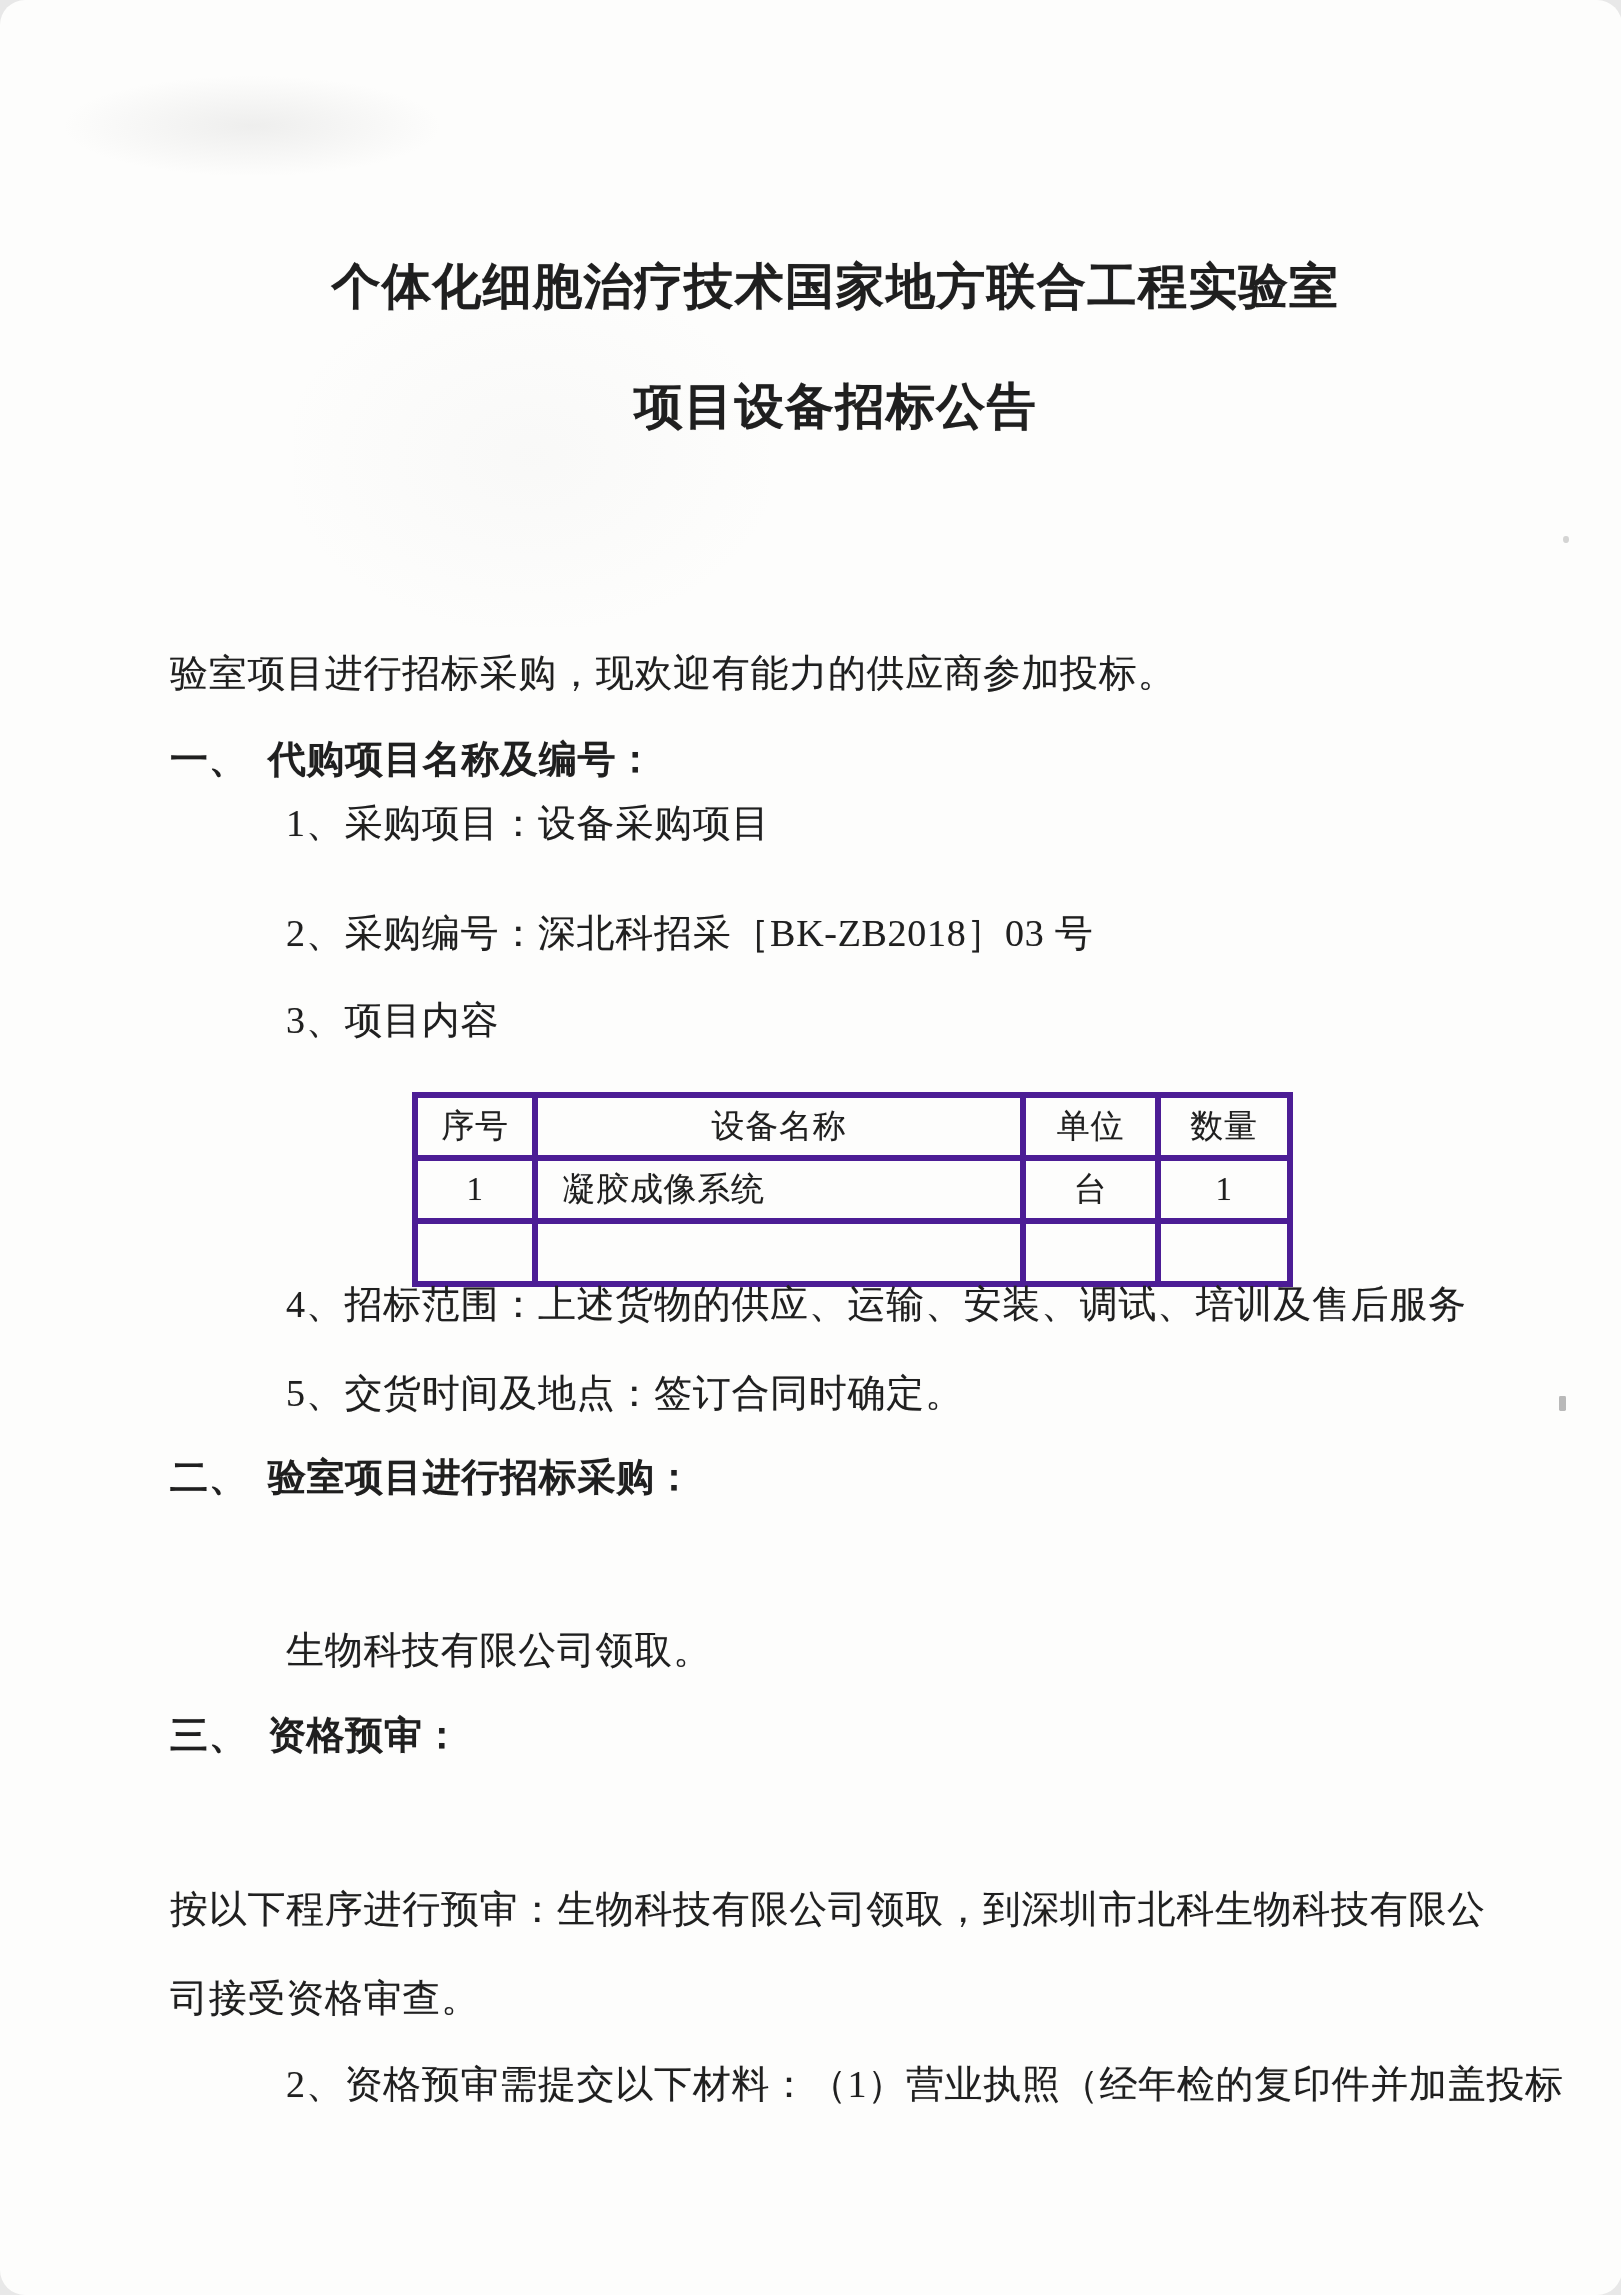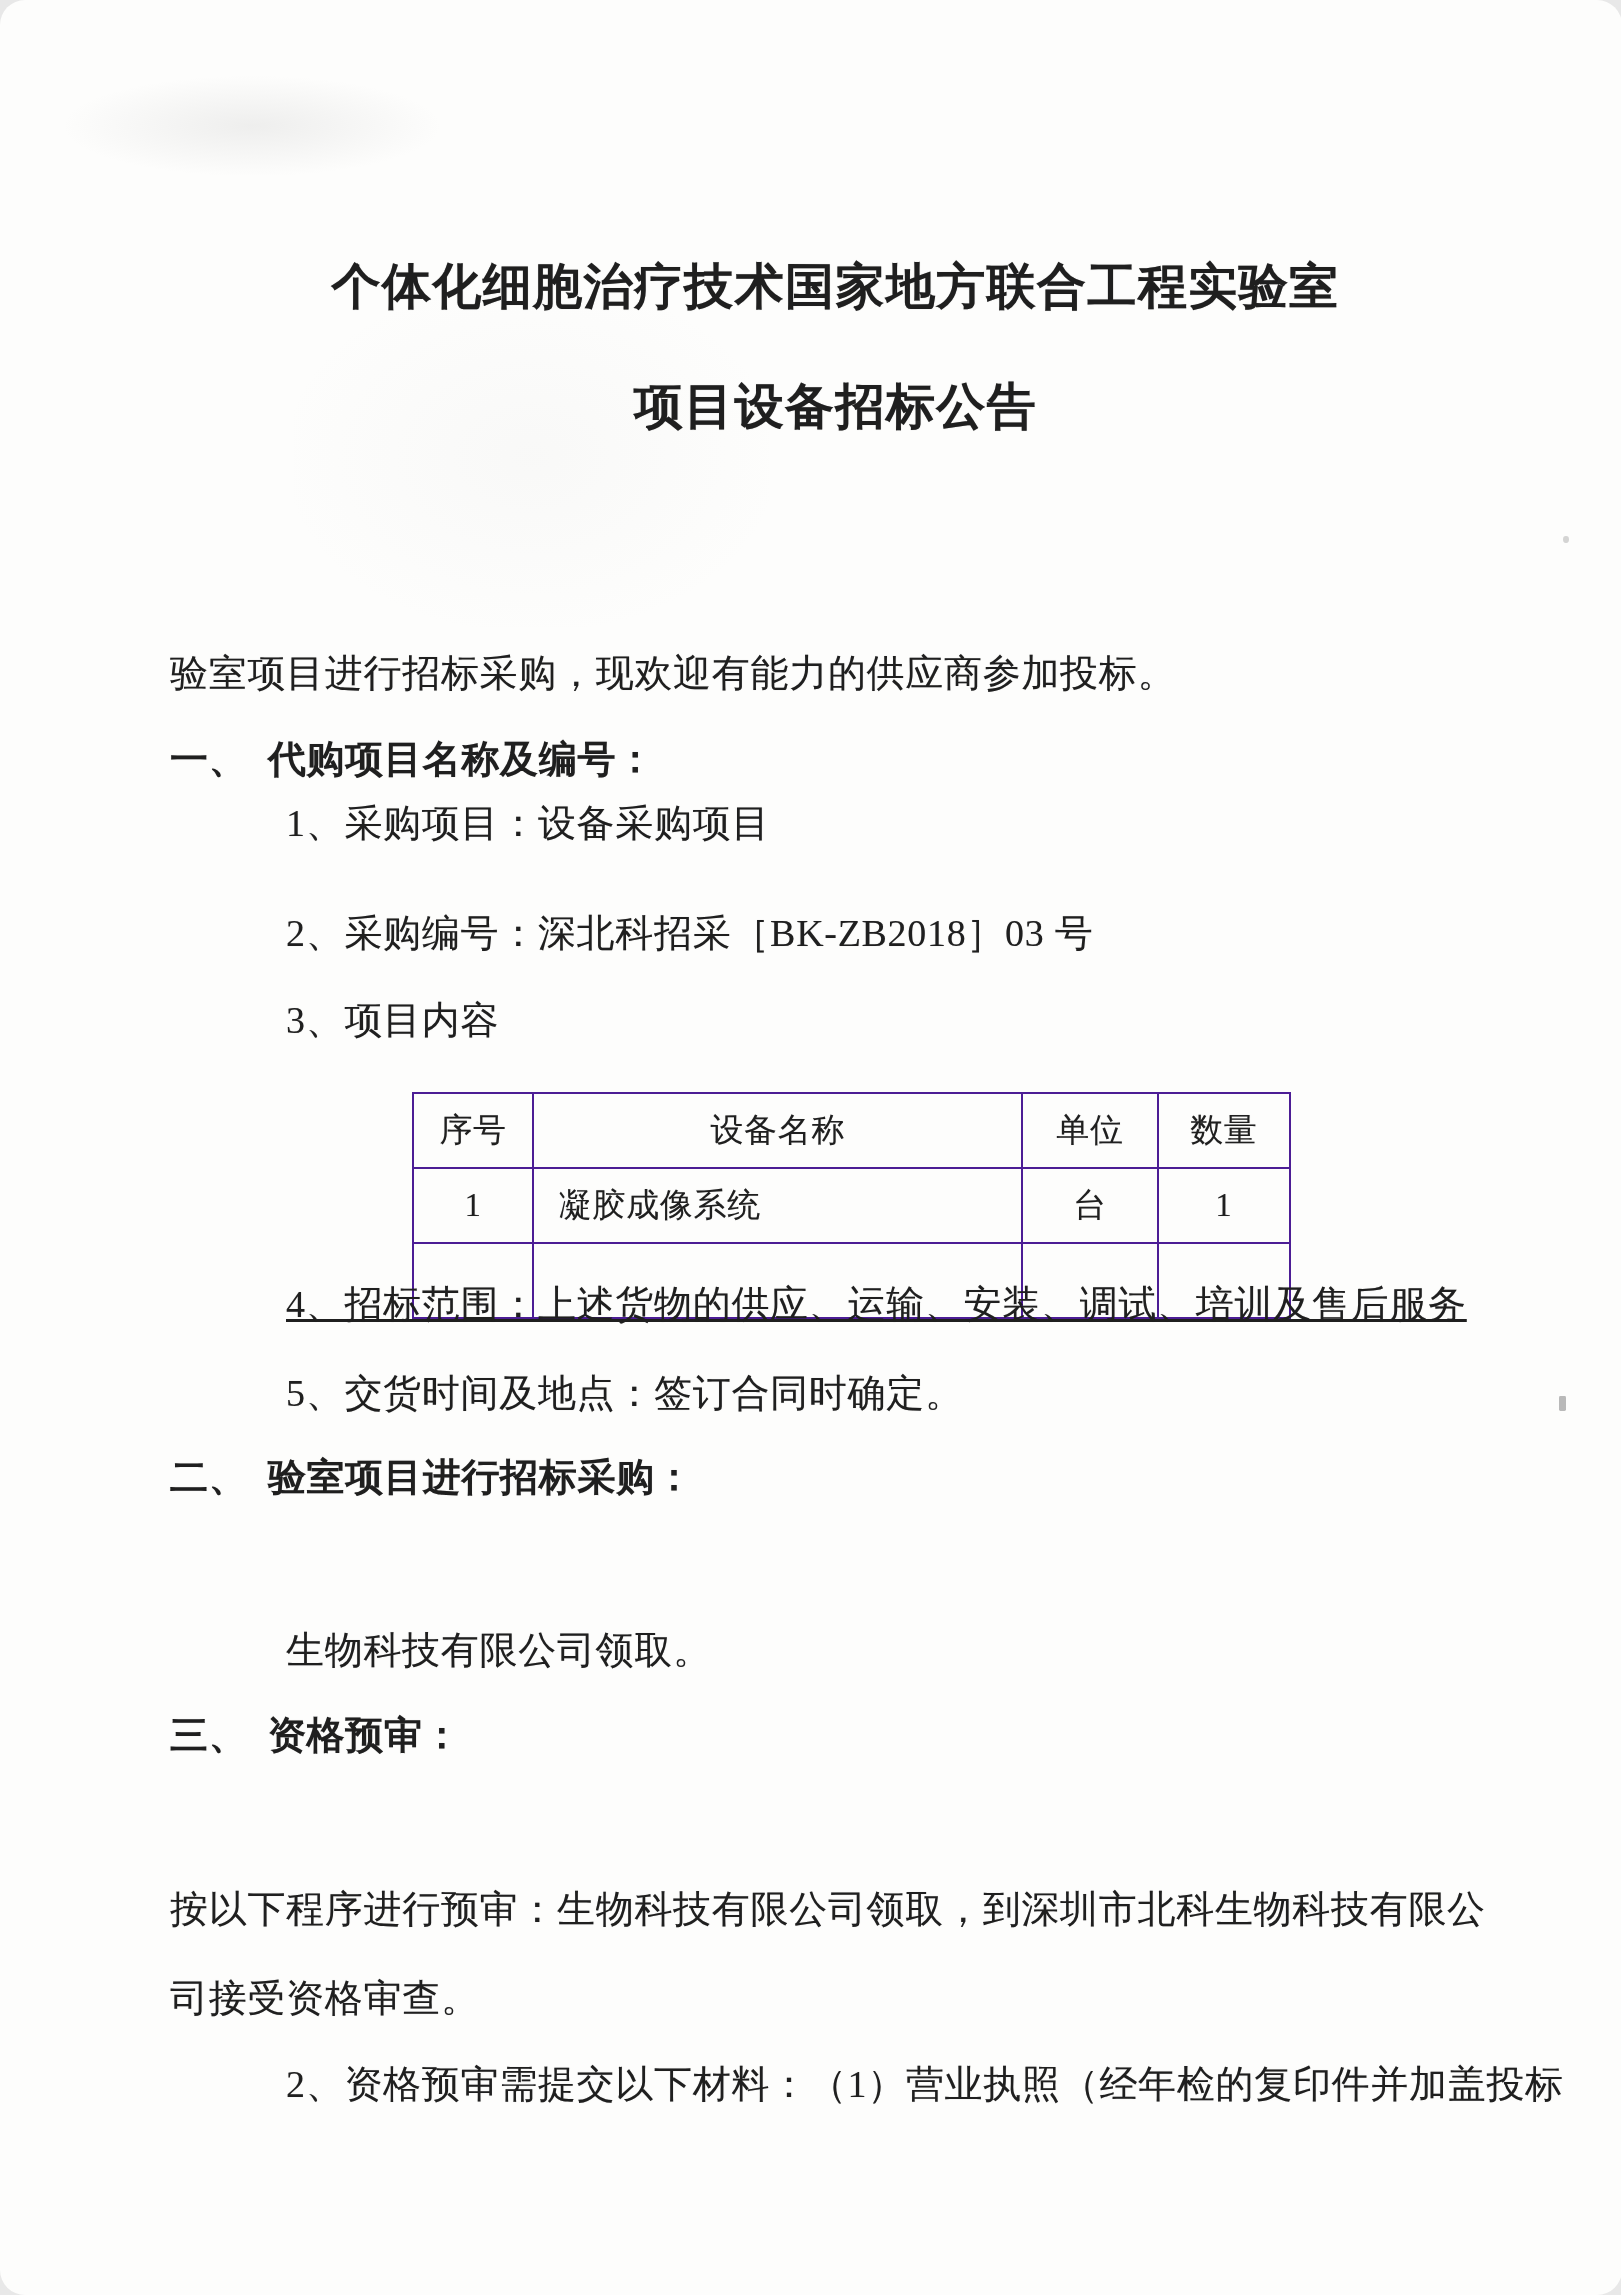"序号" table.items td, table.items th { border: 2px solid #4c1d95 -> 6px solid #4c1d95; padding: 12px -> 4px }
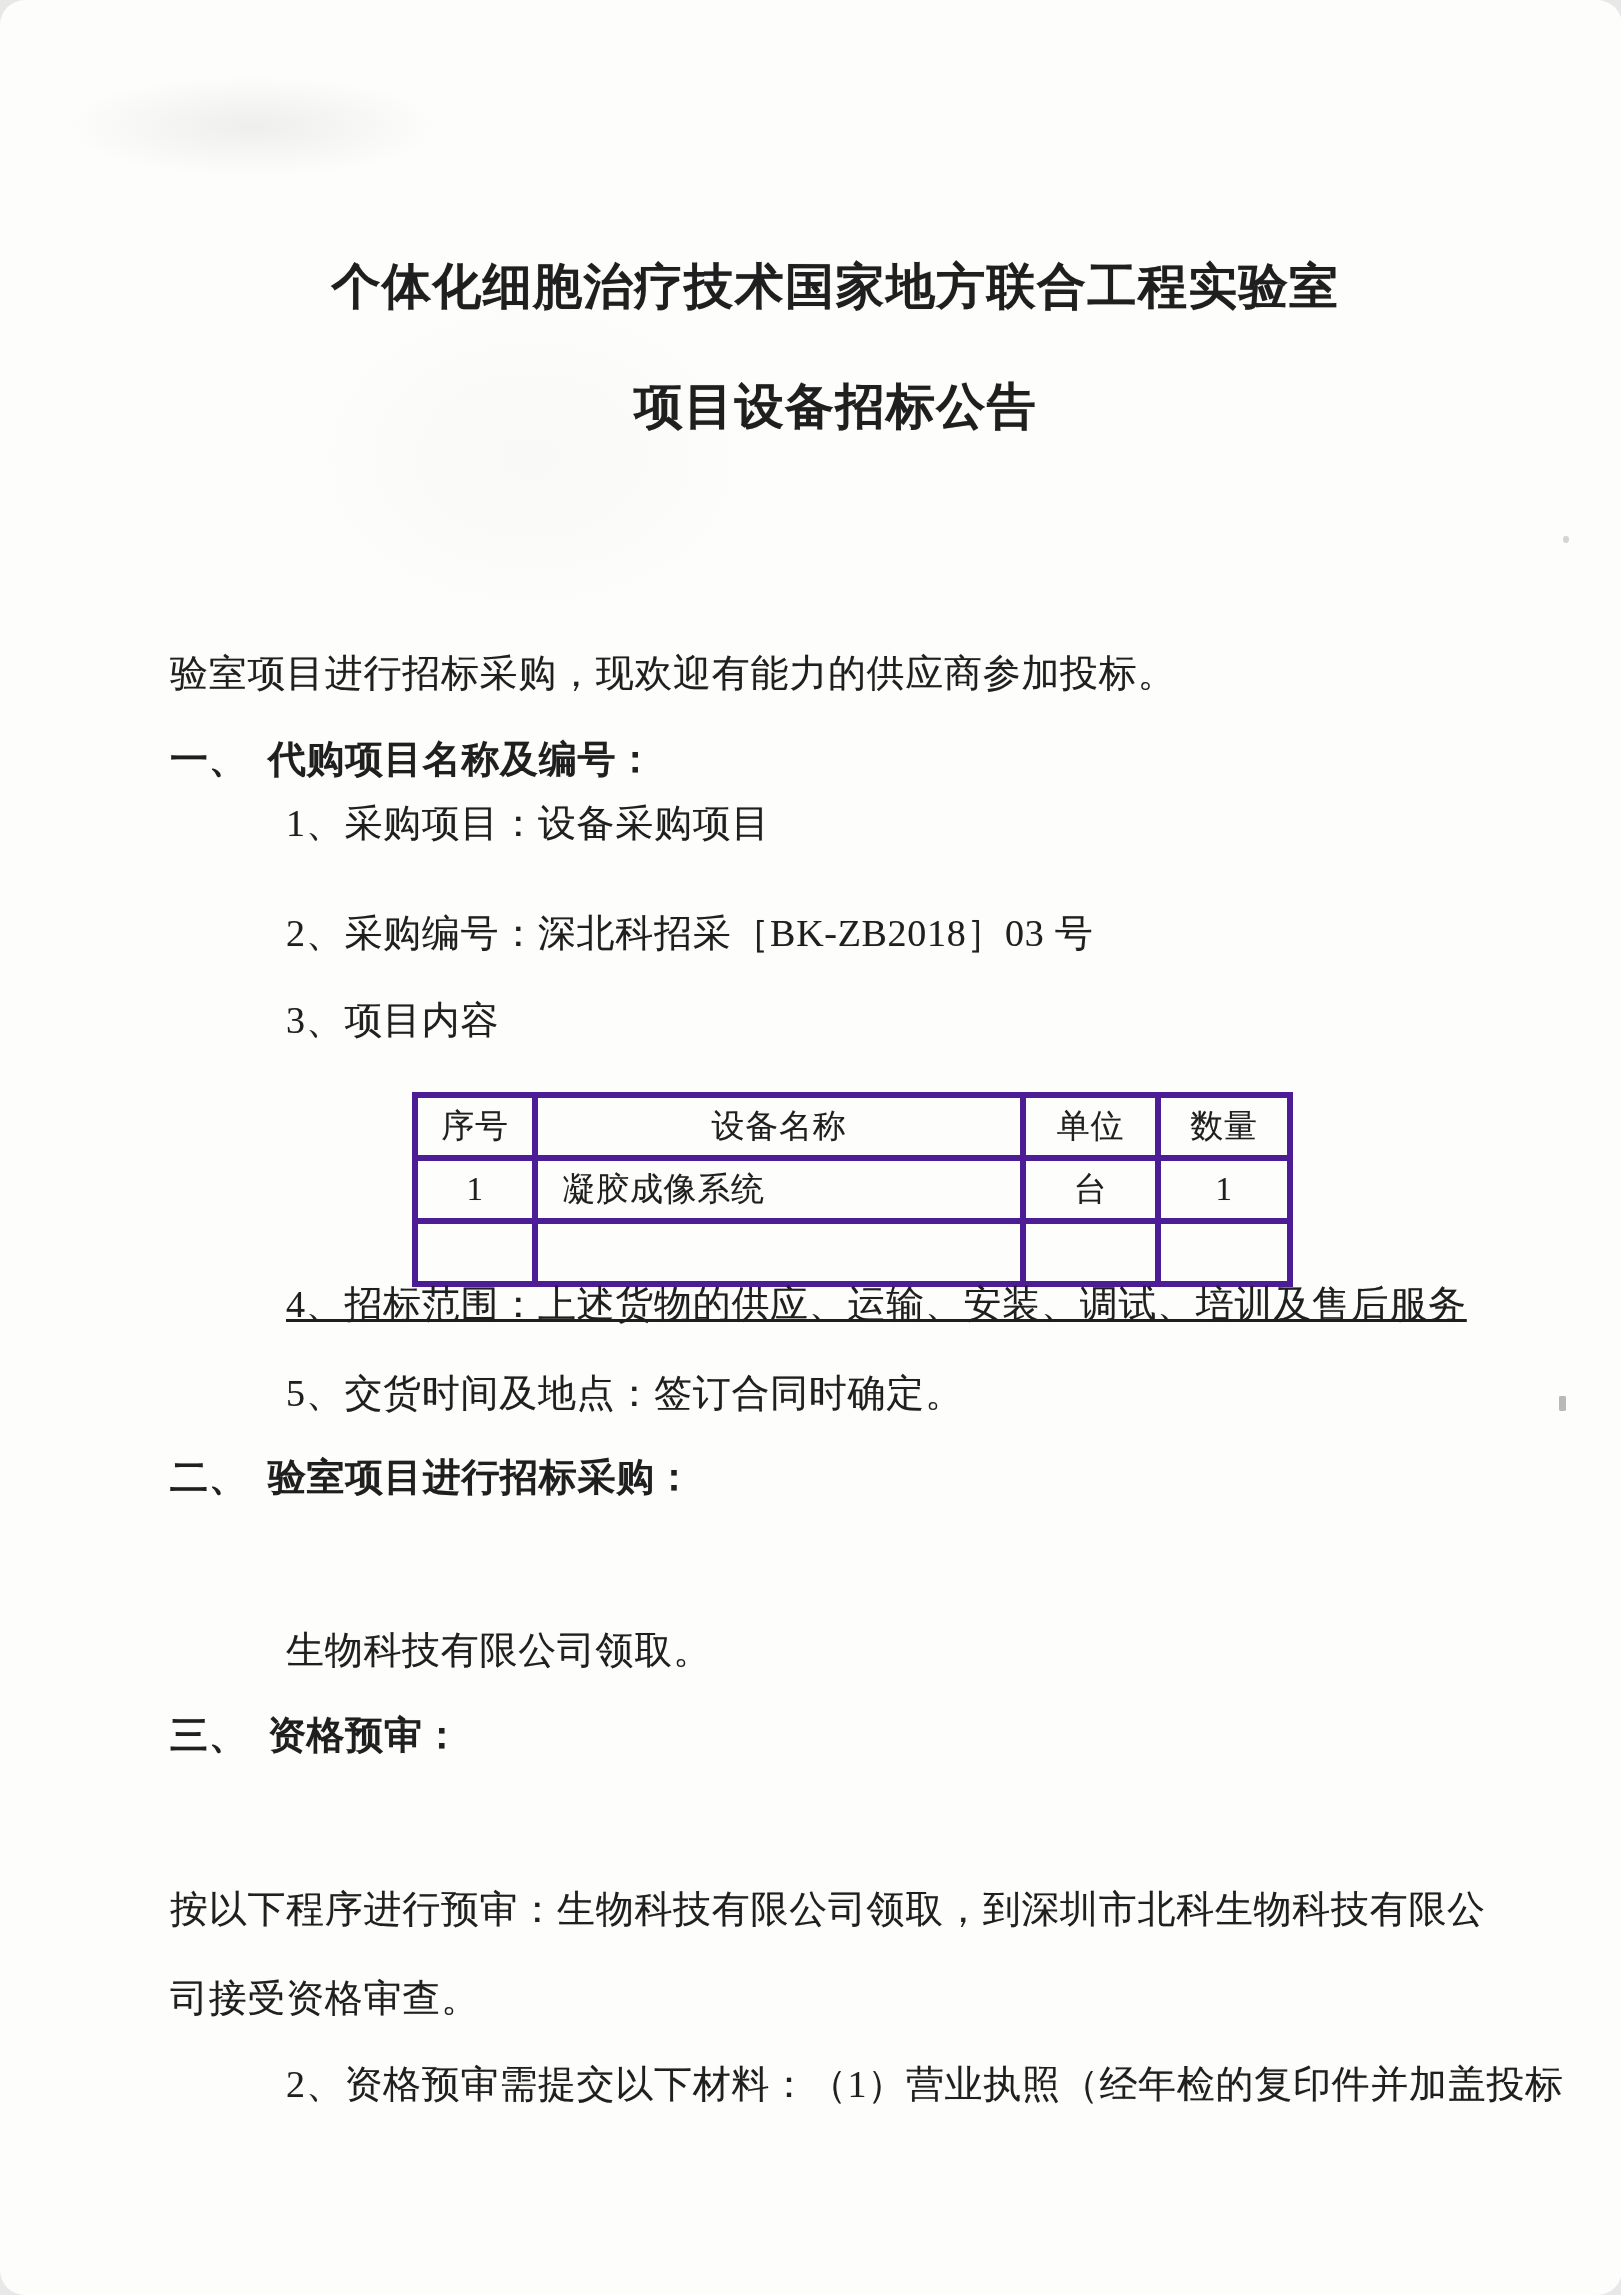"4、招标范围：上述货物的供应、运输、安装、调试、培训及售后服务" div.line { text-decoration: underline -> none }
